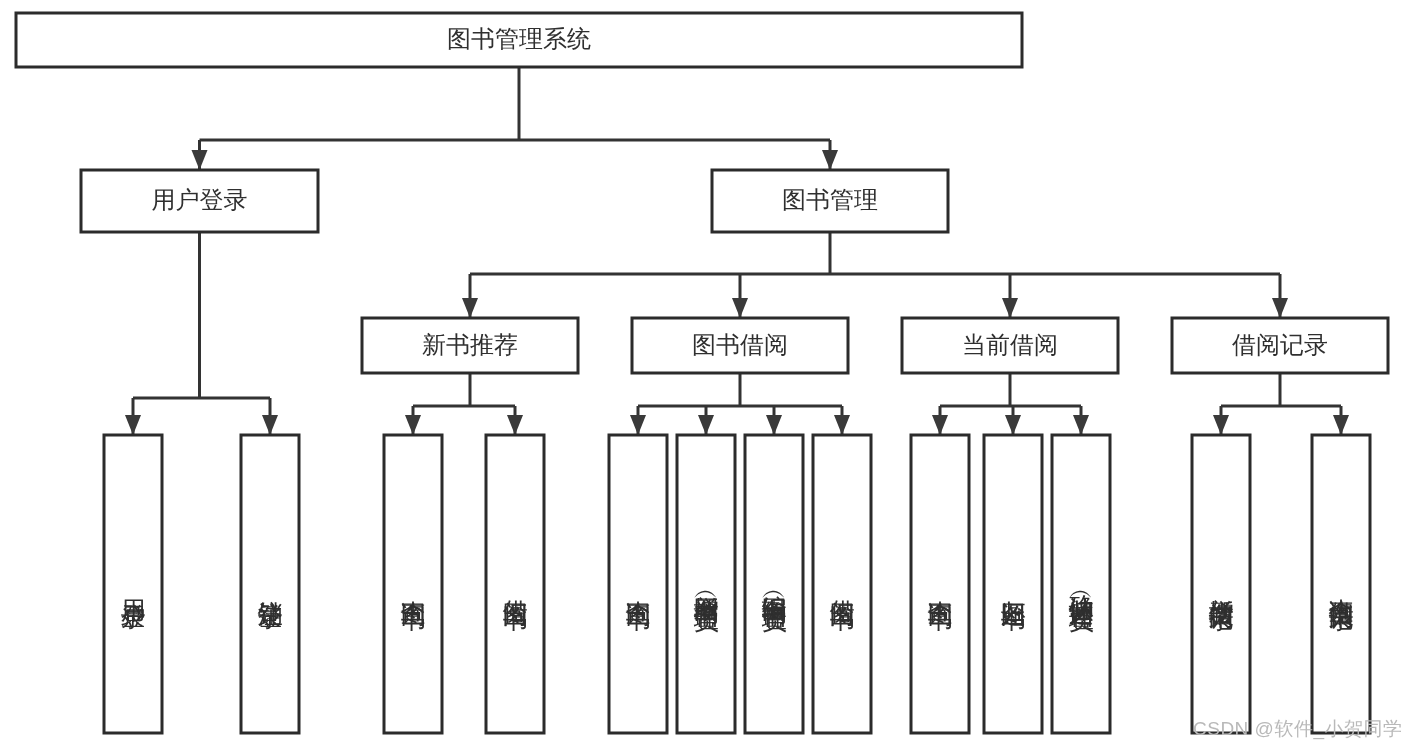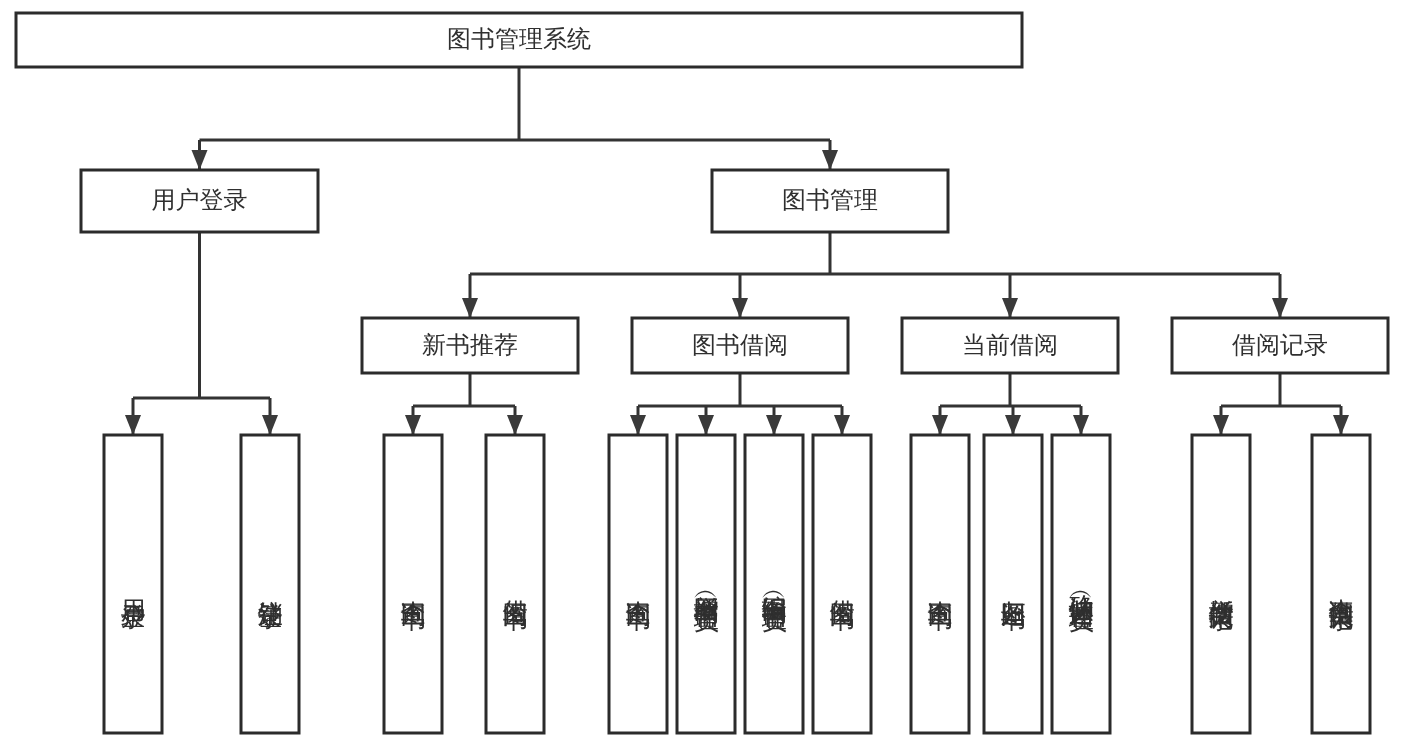"CSDN @软件_小贺同学" div.watermark { html: none -> <div>CSDN @软件_小贺同学</div> }
